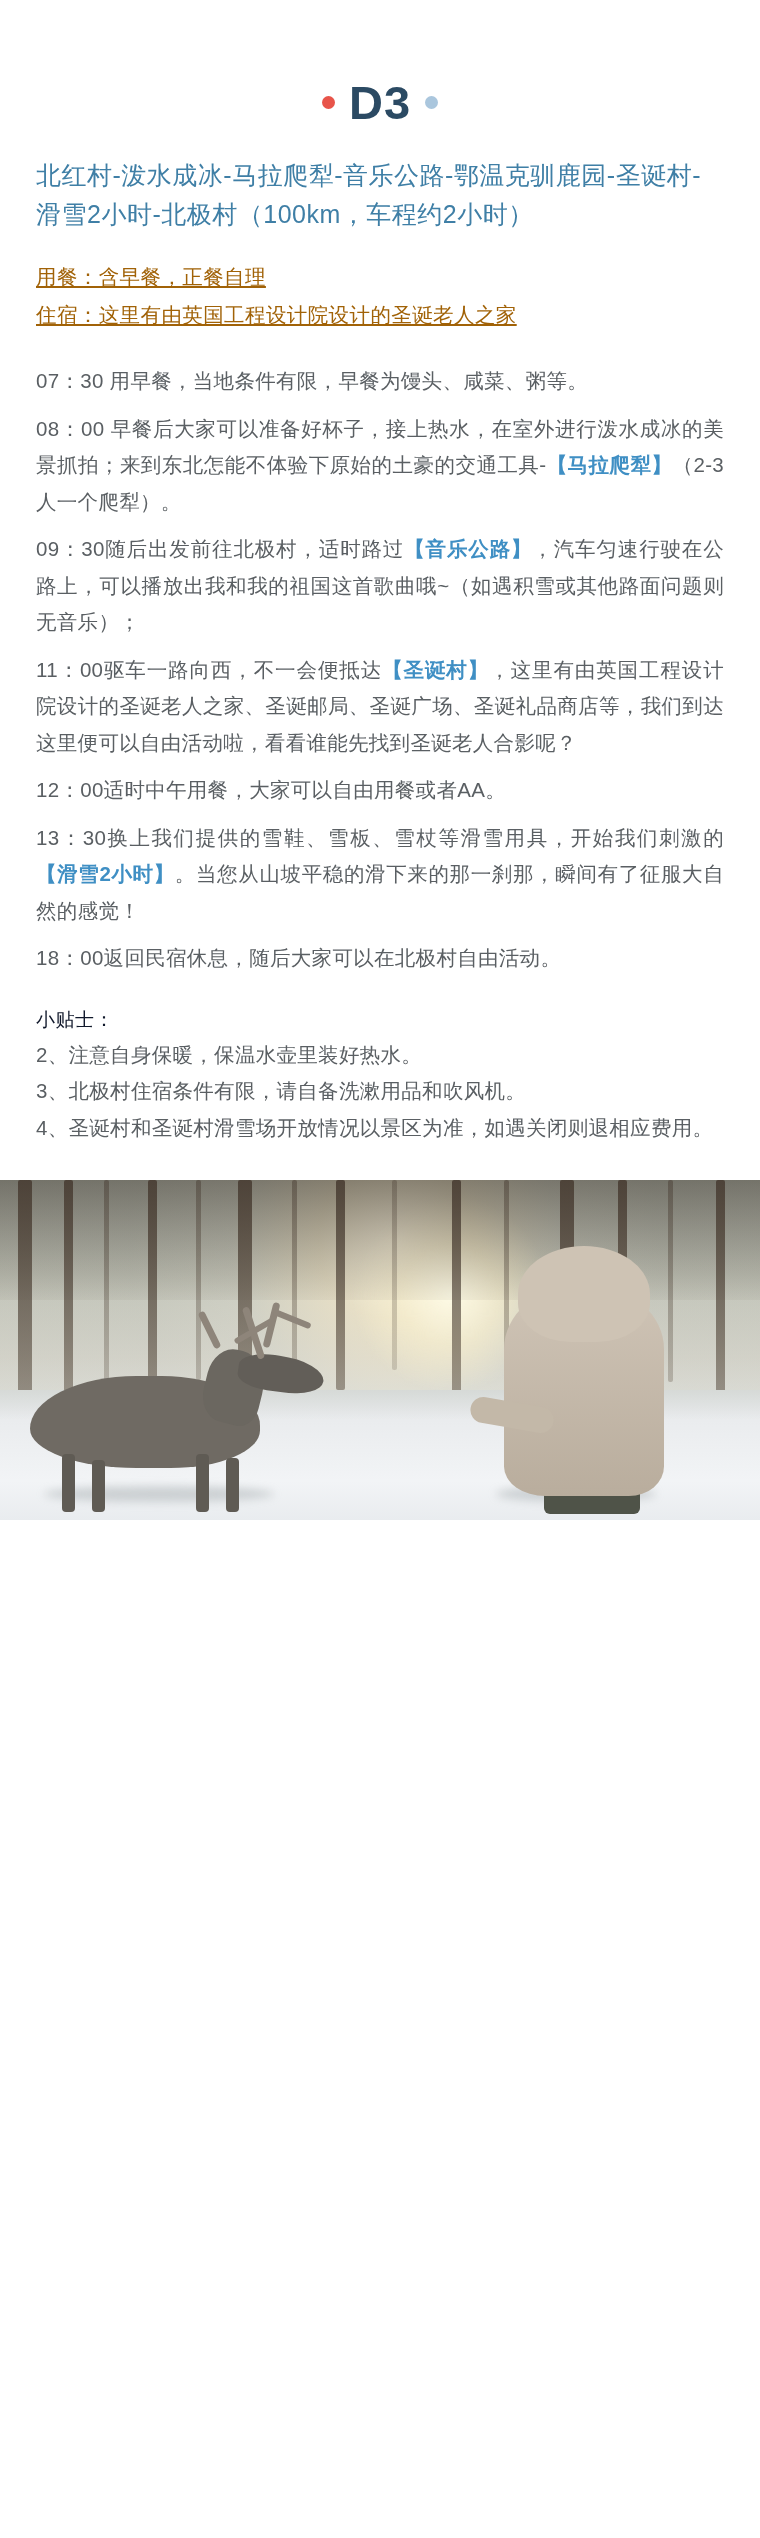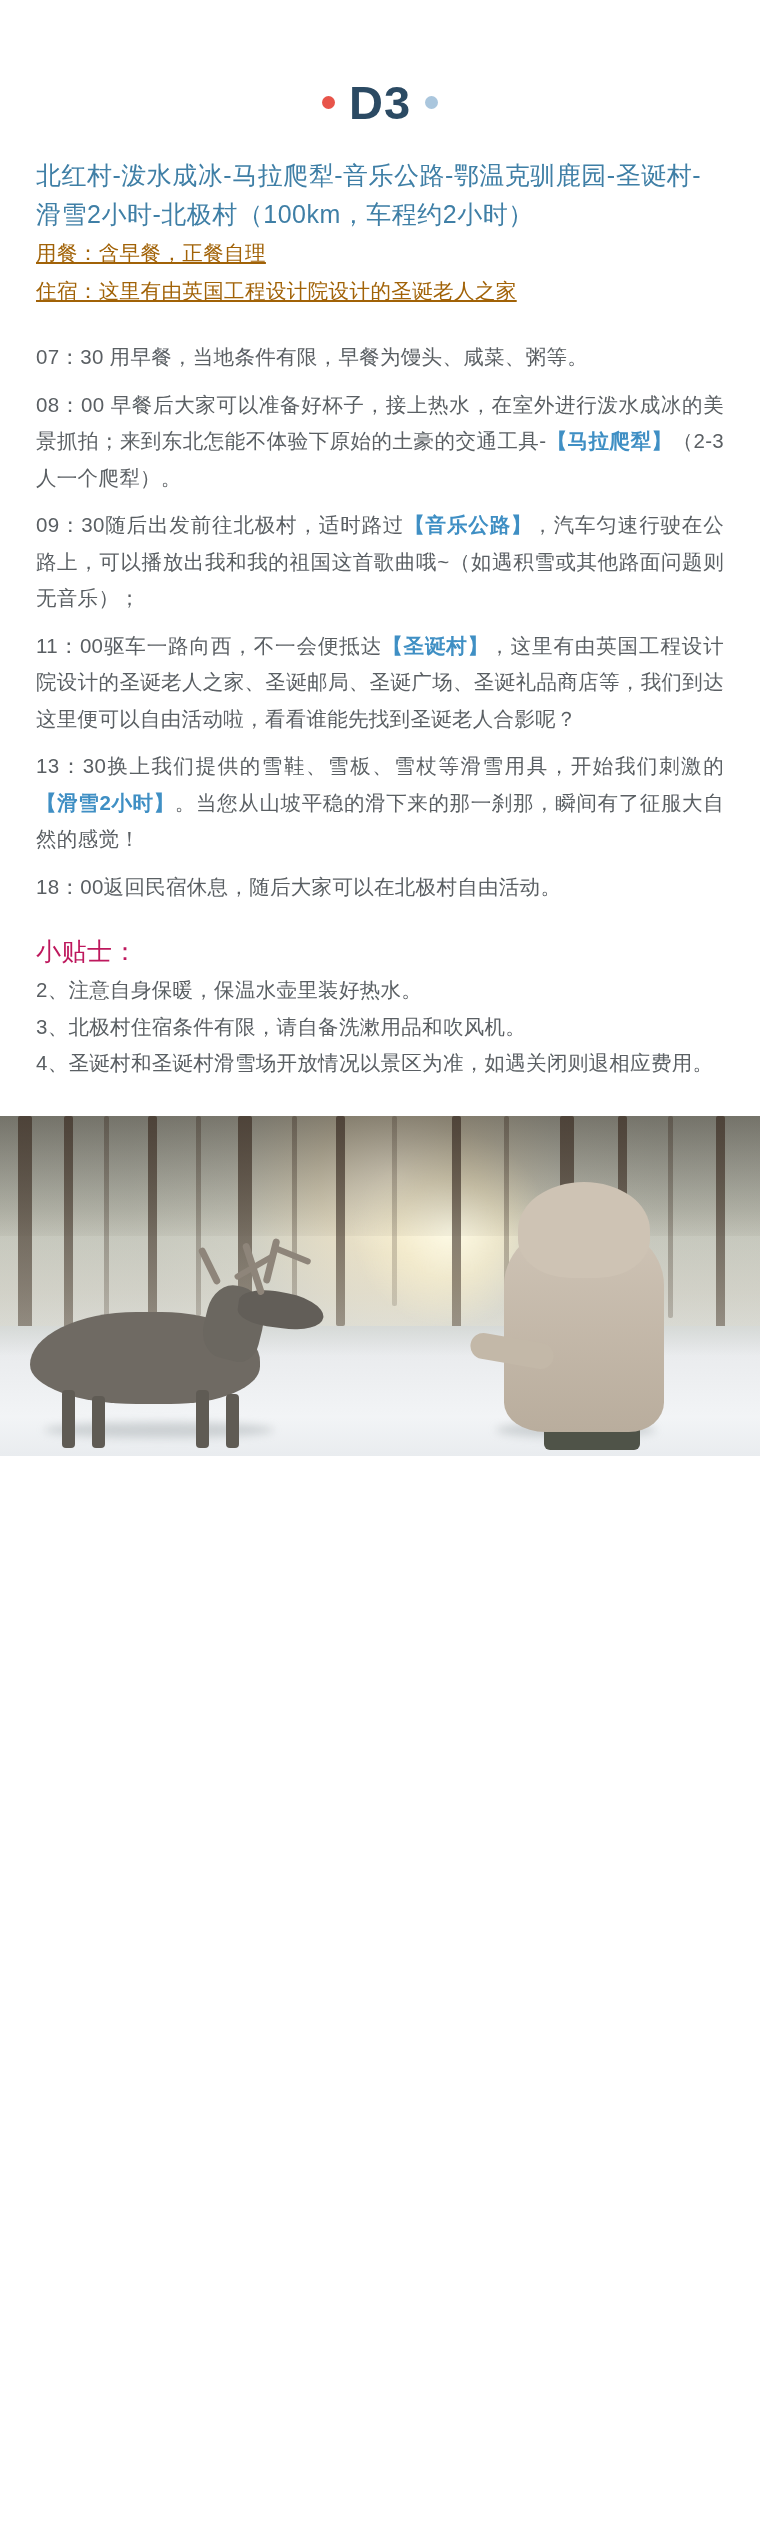"北红村-泼水成冰-马拉爬犁-音乐公路-鄂温克驯鹿园-圣诞村-滑雪2小时-北极村（" .headline { margin-bottom: none -> 24px }
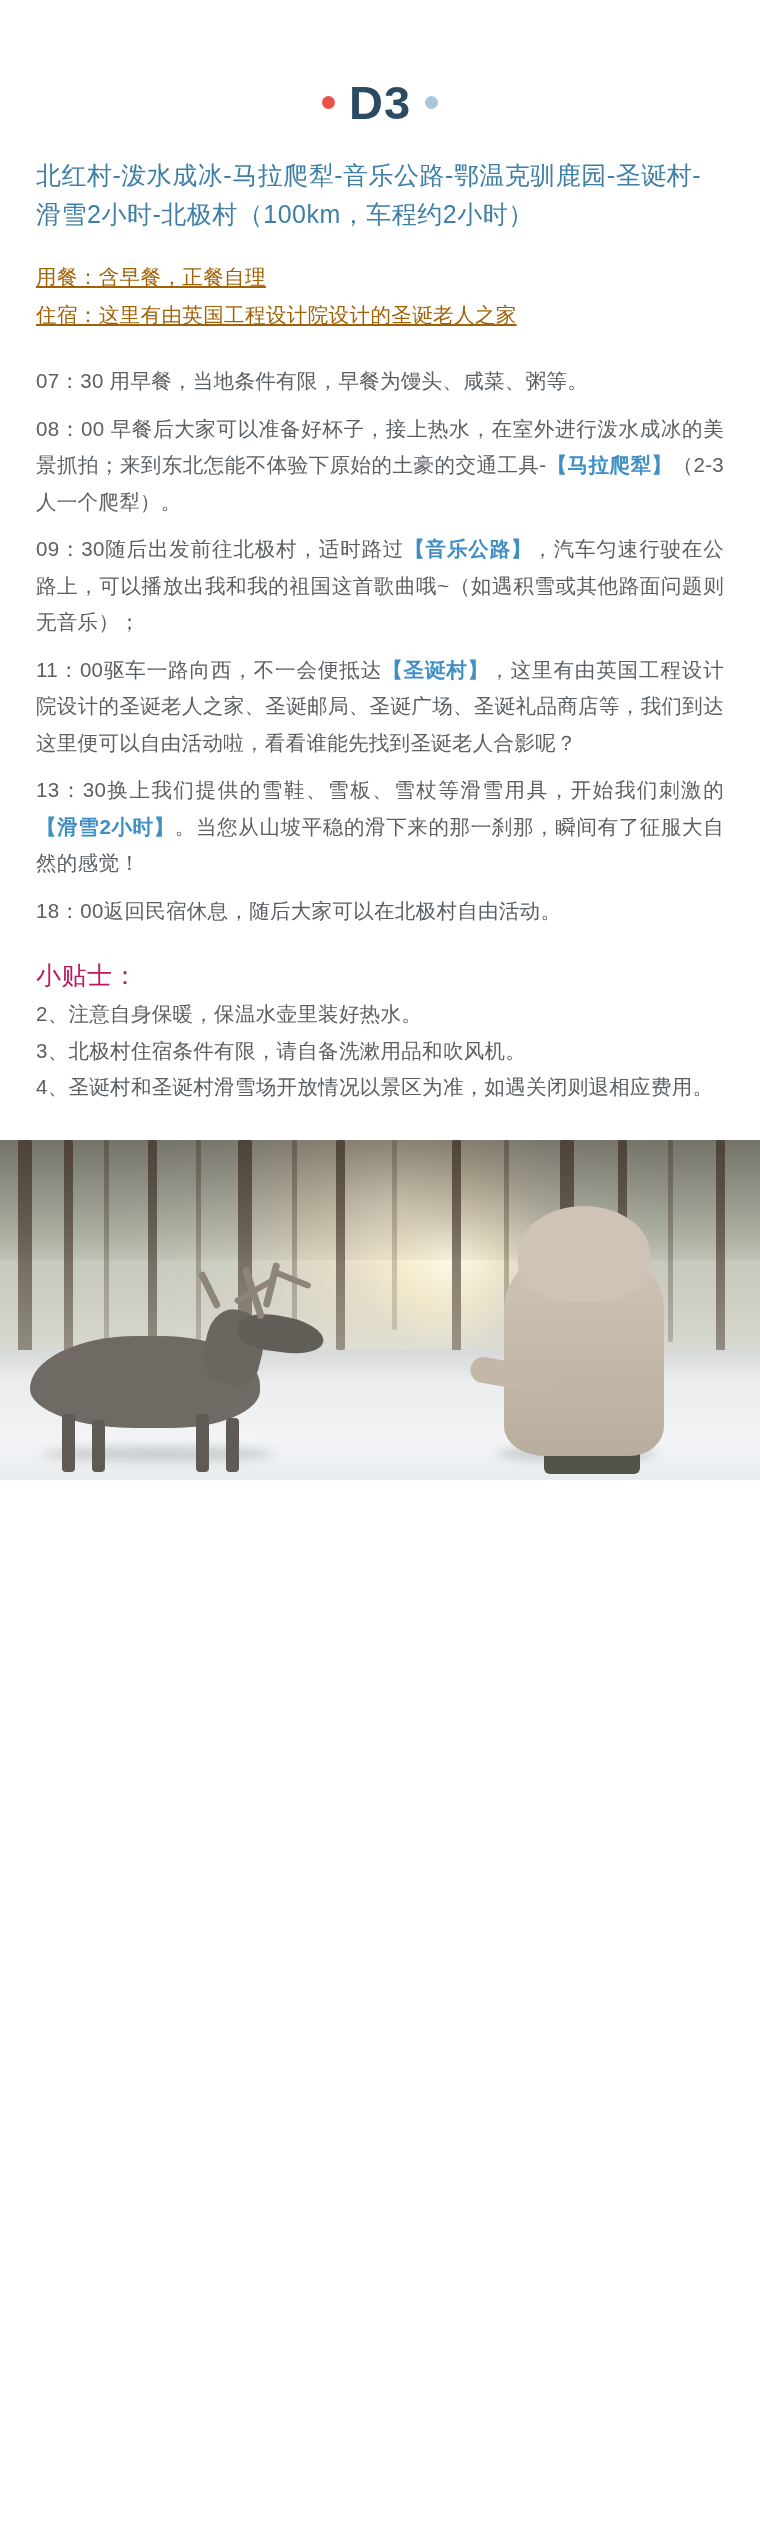"12：00适时中午用餐，大家可以自由用餐或者AA。" div.para { html: none -> <div><span>12：00适时中午用餐，大家可以自由用餐或者AA。</span></div> }
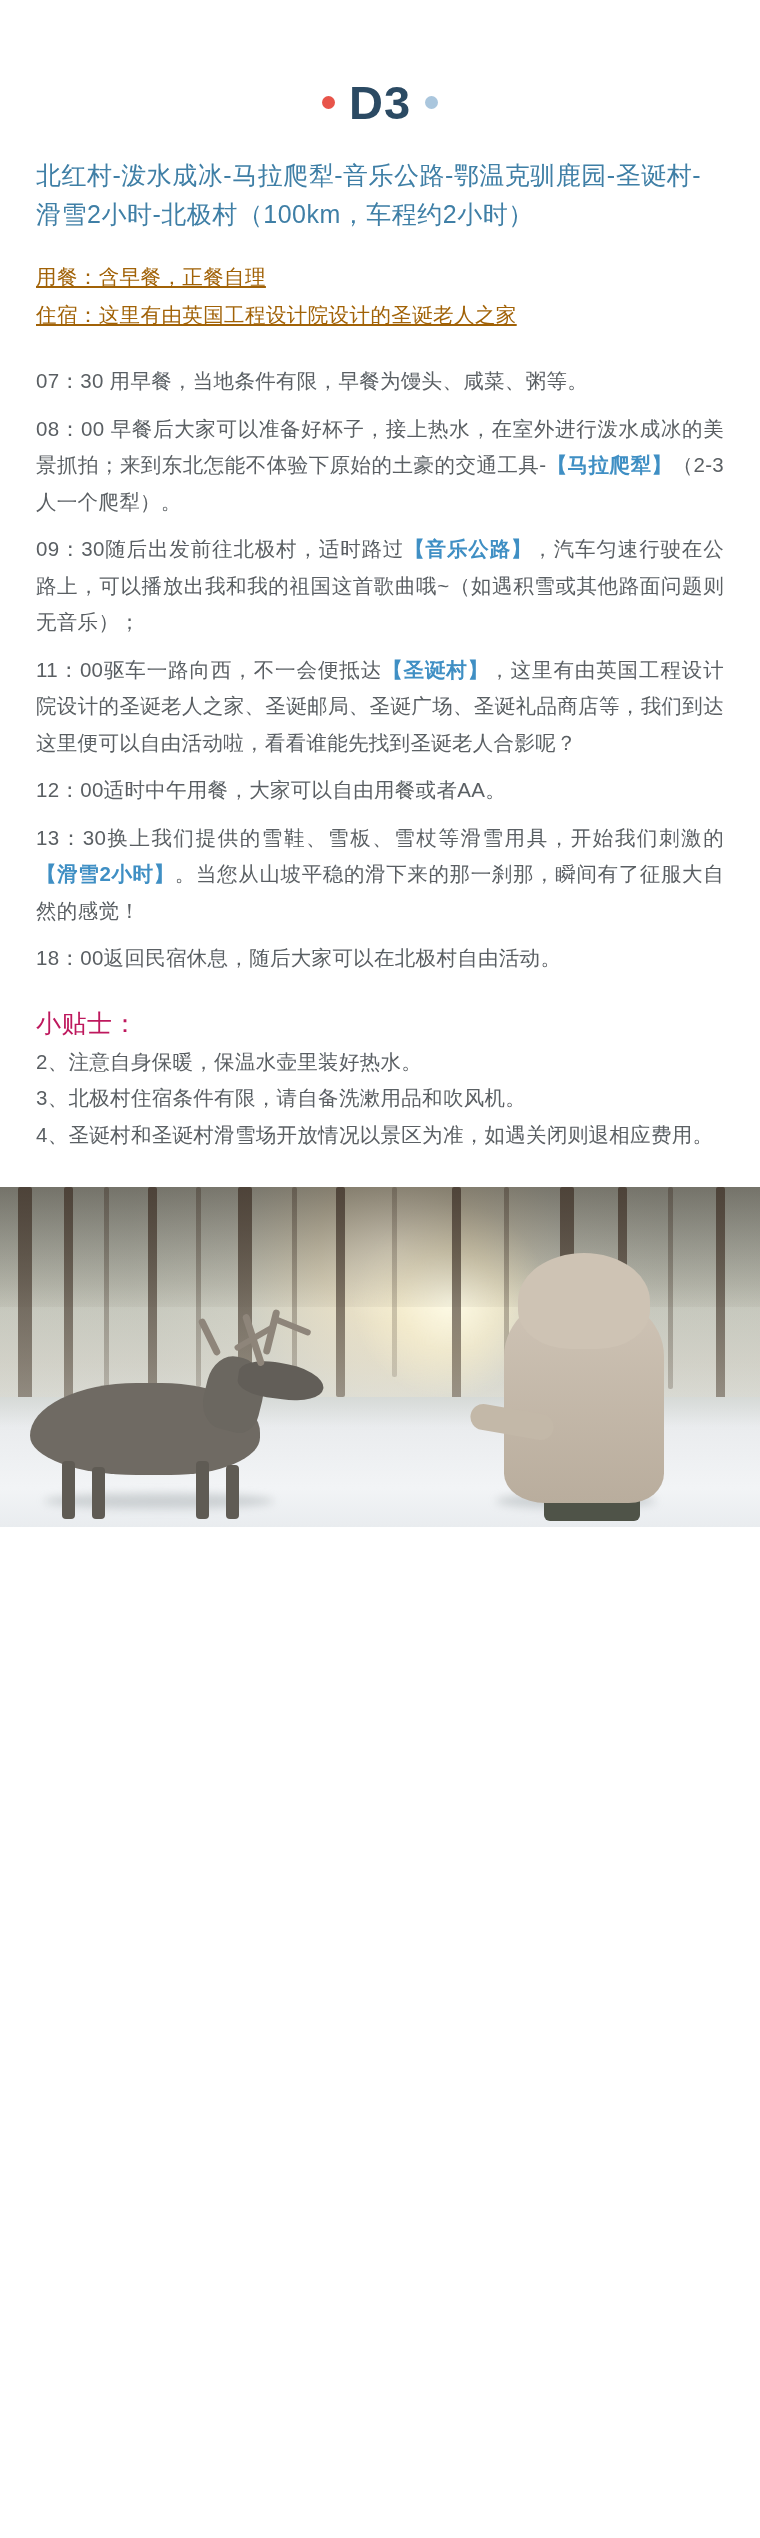"小贴士：" .tips-title { color: #be185d -> #0f172a; font-size: 25px -> 19px }
